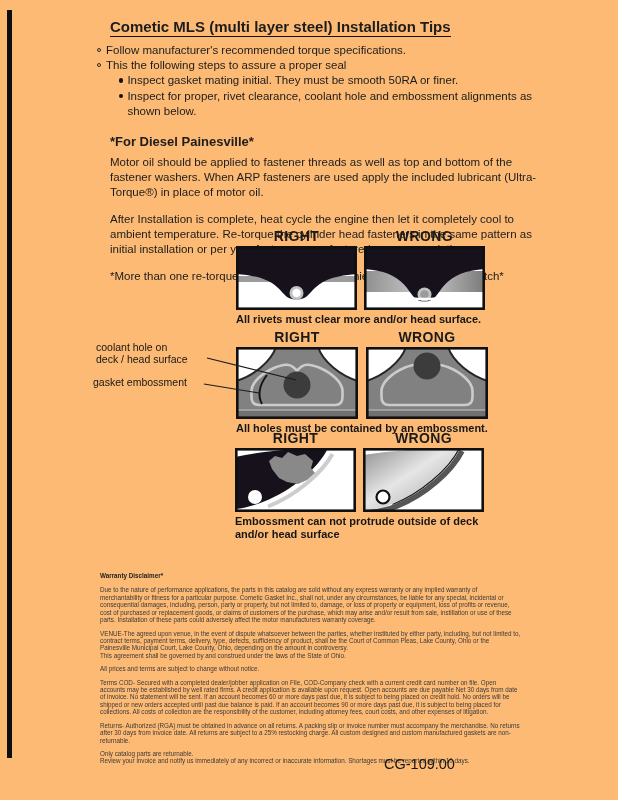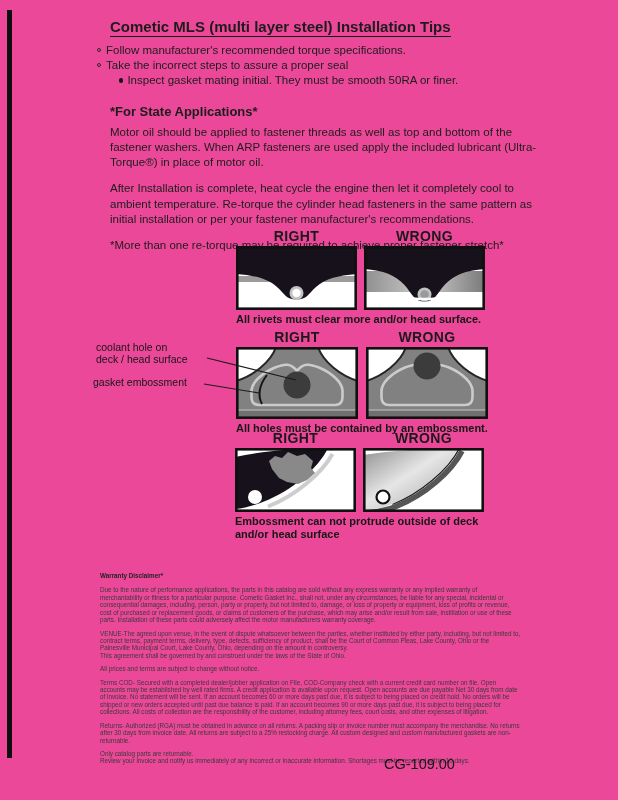"Cometic MLS (multi layer steel)" .page { background: #ec4899 -> #fdba74 }
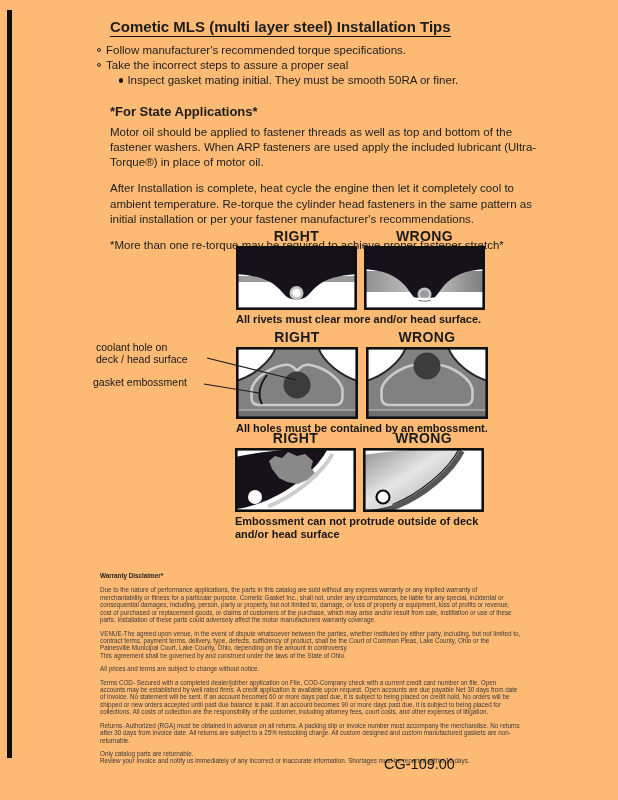"Take the incorrect steps to" span { text: Take the incorrect -> This the following }
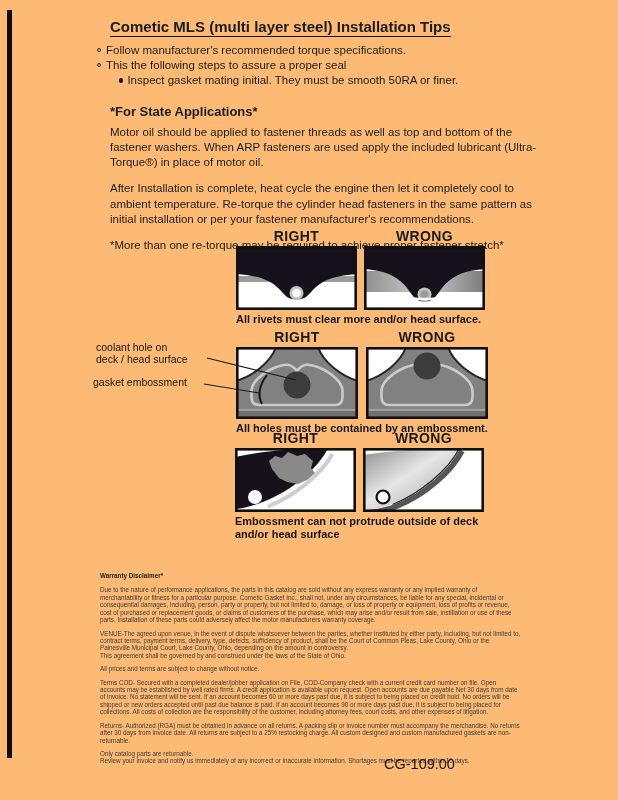"Inspect for proper, rivet clearance," li.sub { html: none -> <li> <span></span> <span>Inspect for proper, rivet clearance, coolant hole and embossment alignments as shown below.</span> </li> }
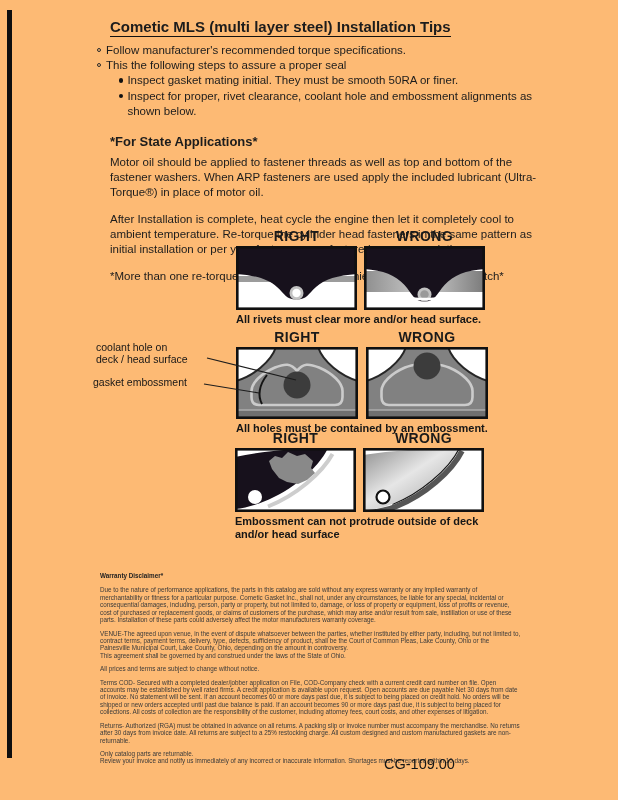"*For State Applications*" h2.diesel { text: State Applications -> Diesel Painesville }
